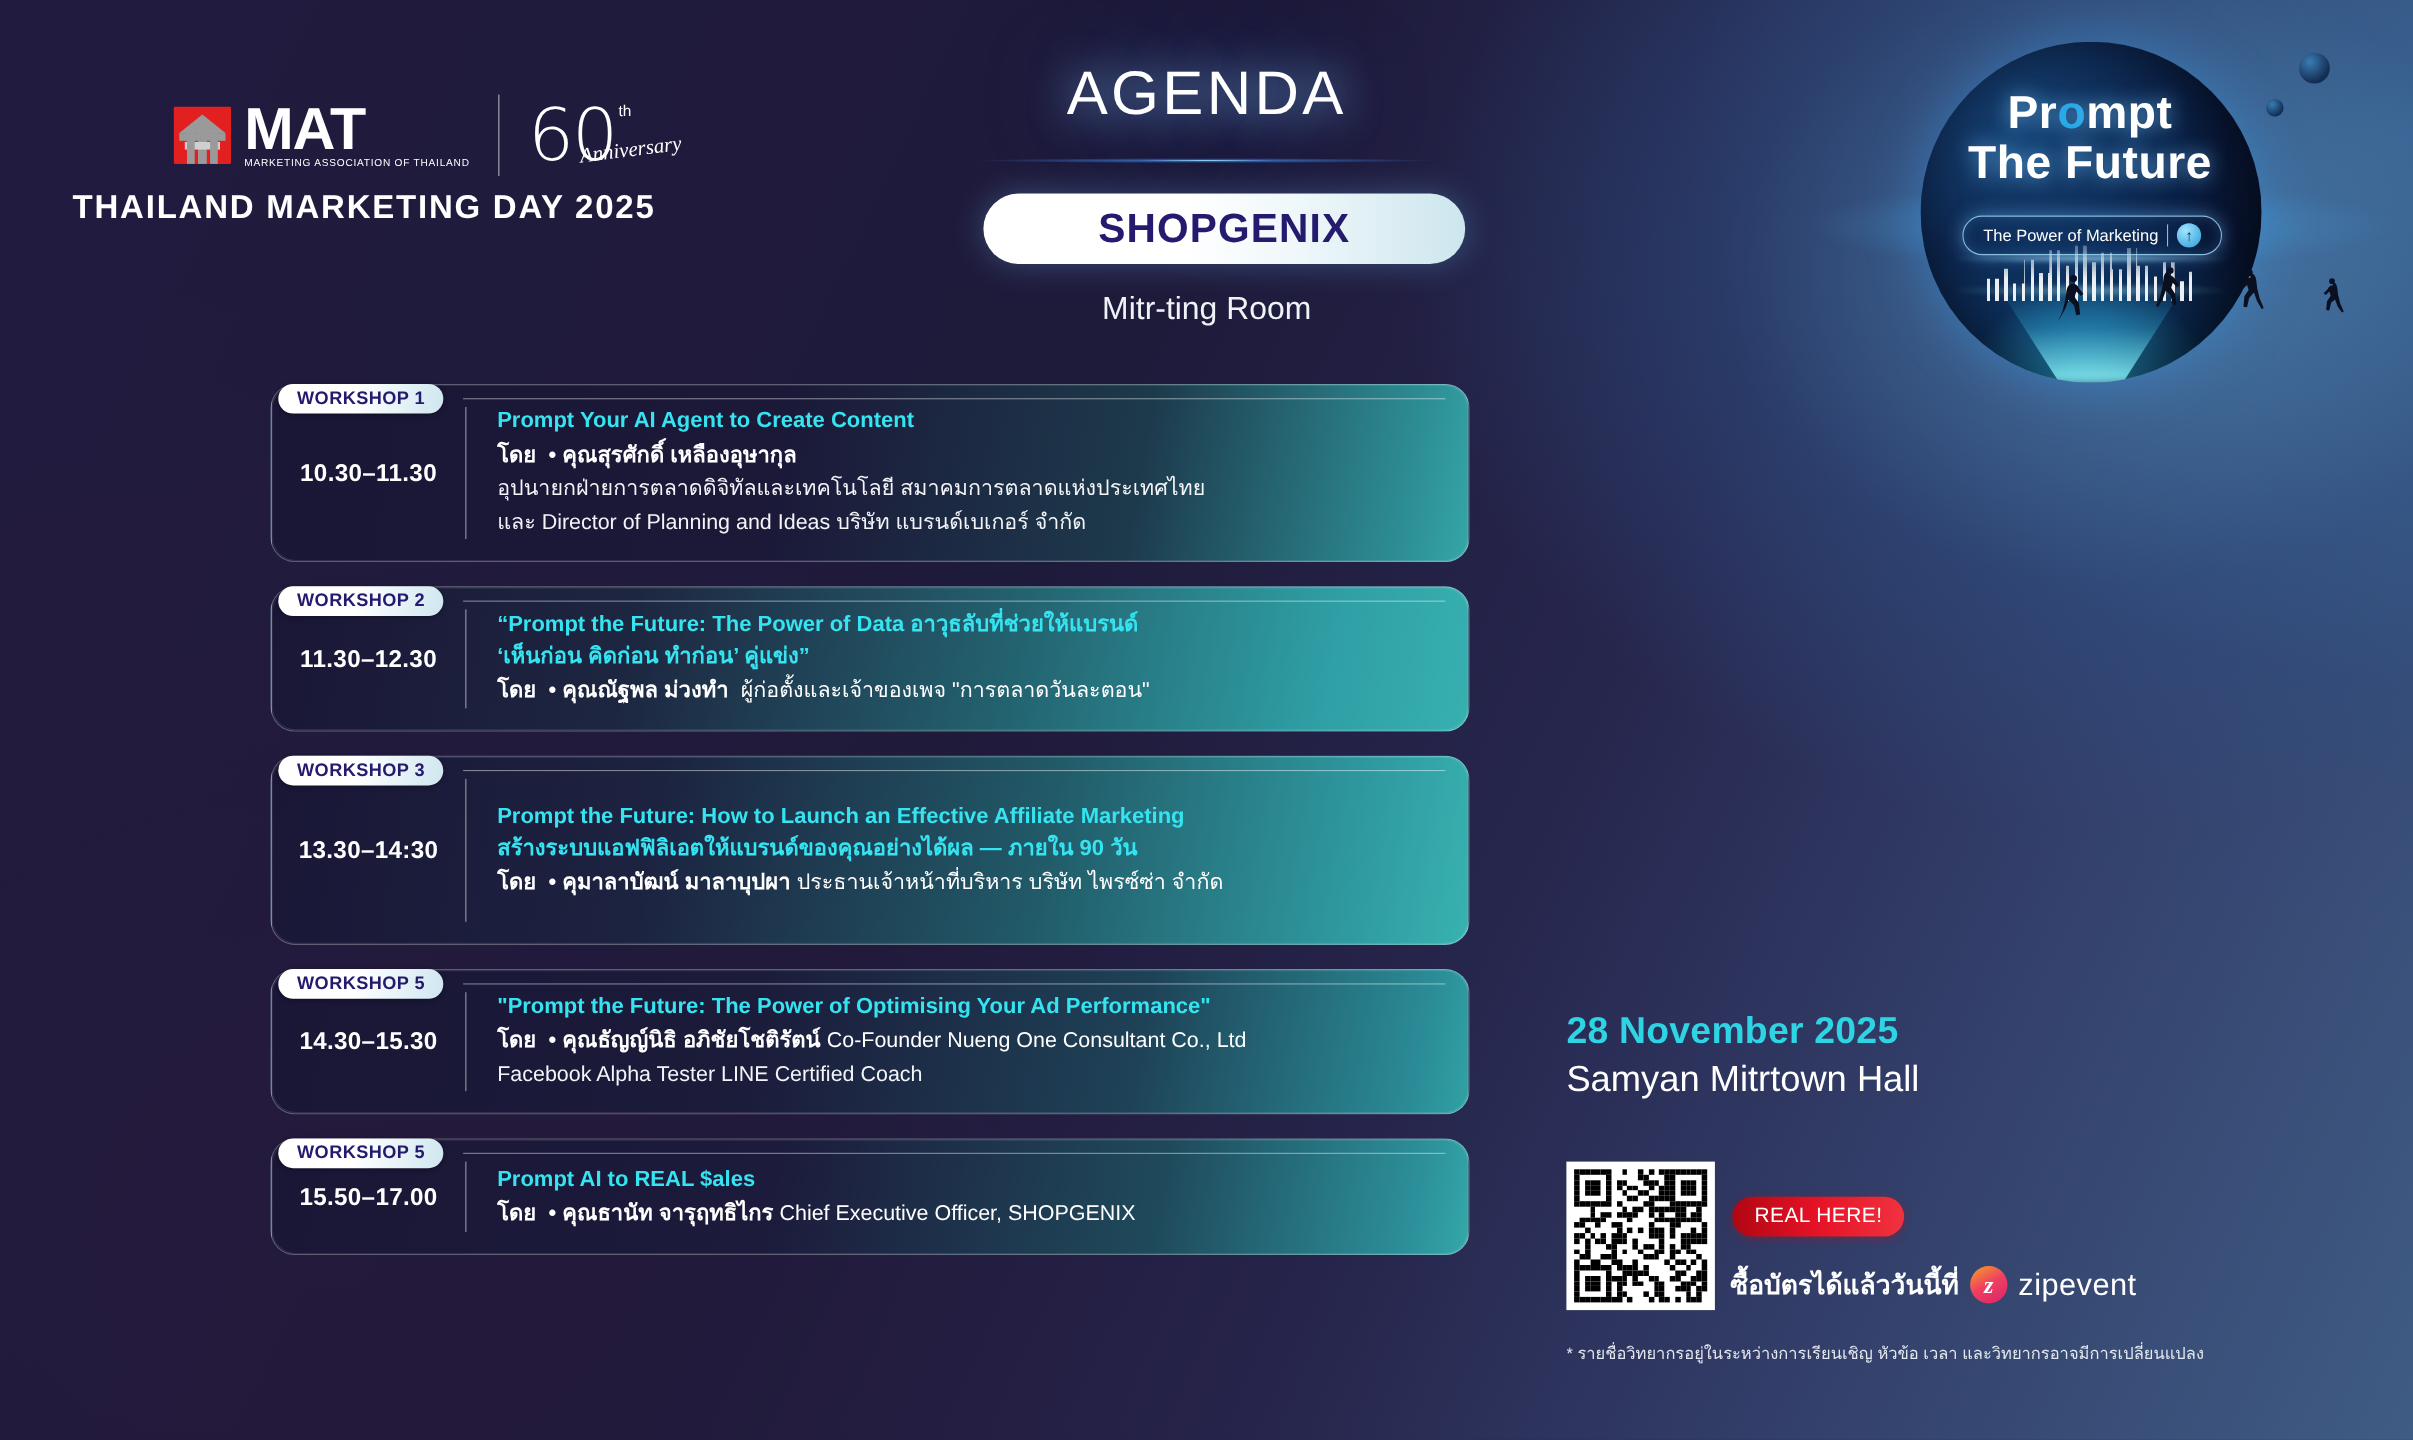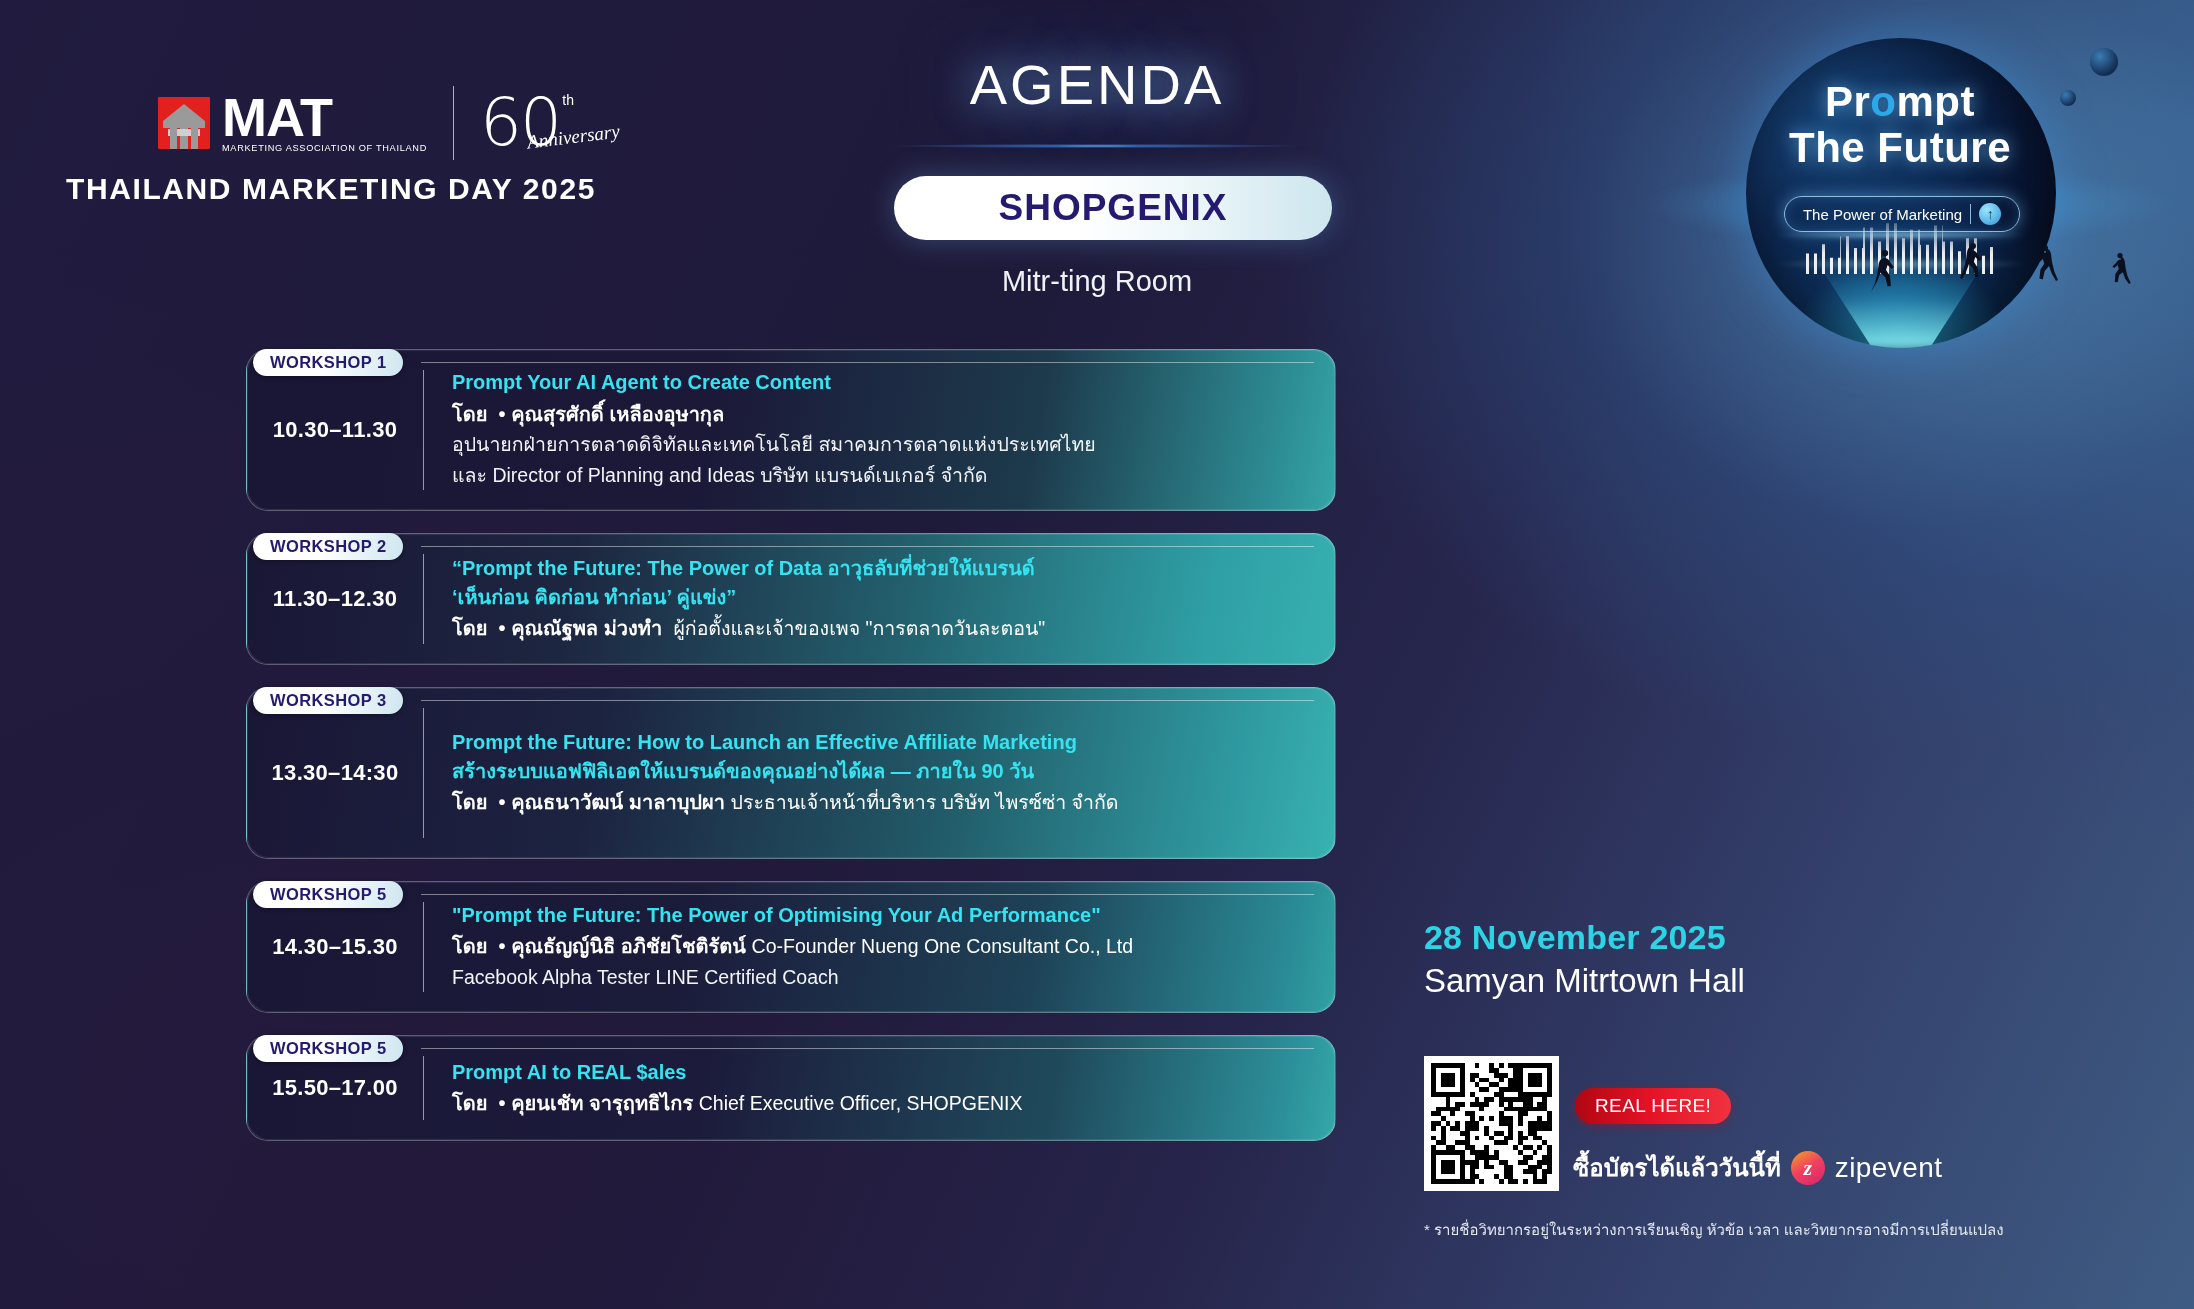"คุณธนาวัฒน์ มาลาบุปผา" span { text: คุณธนาวัฒน์ -> คุมาลาบัฒน์ }
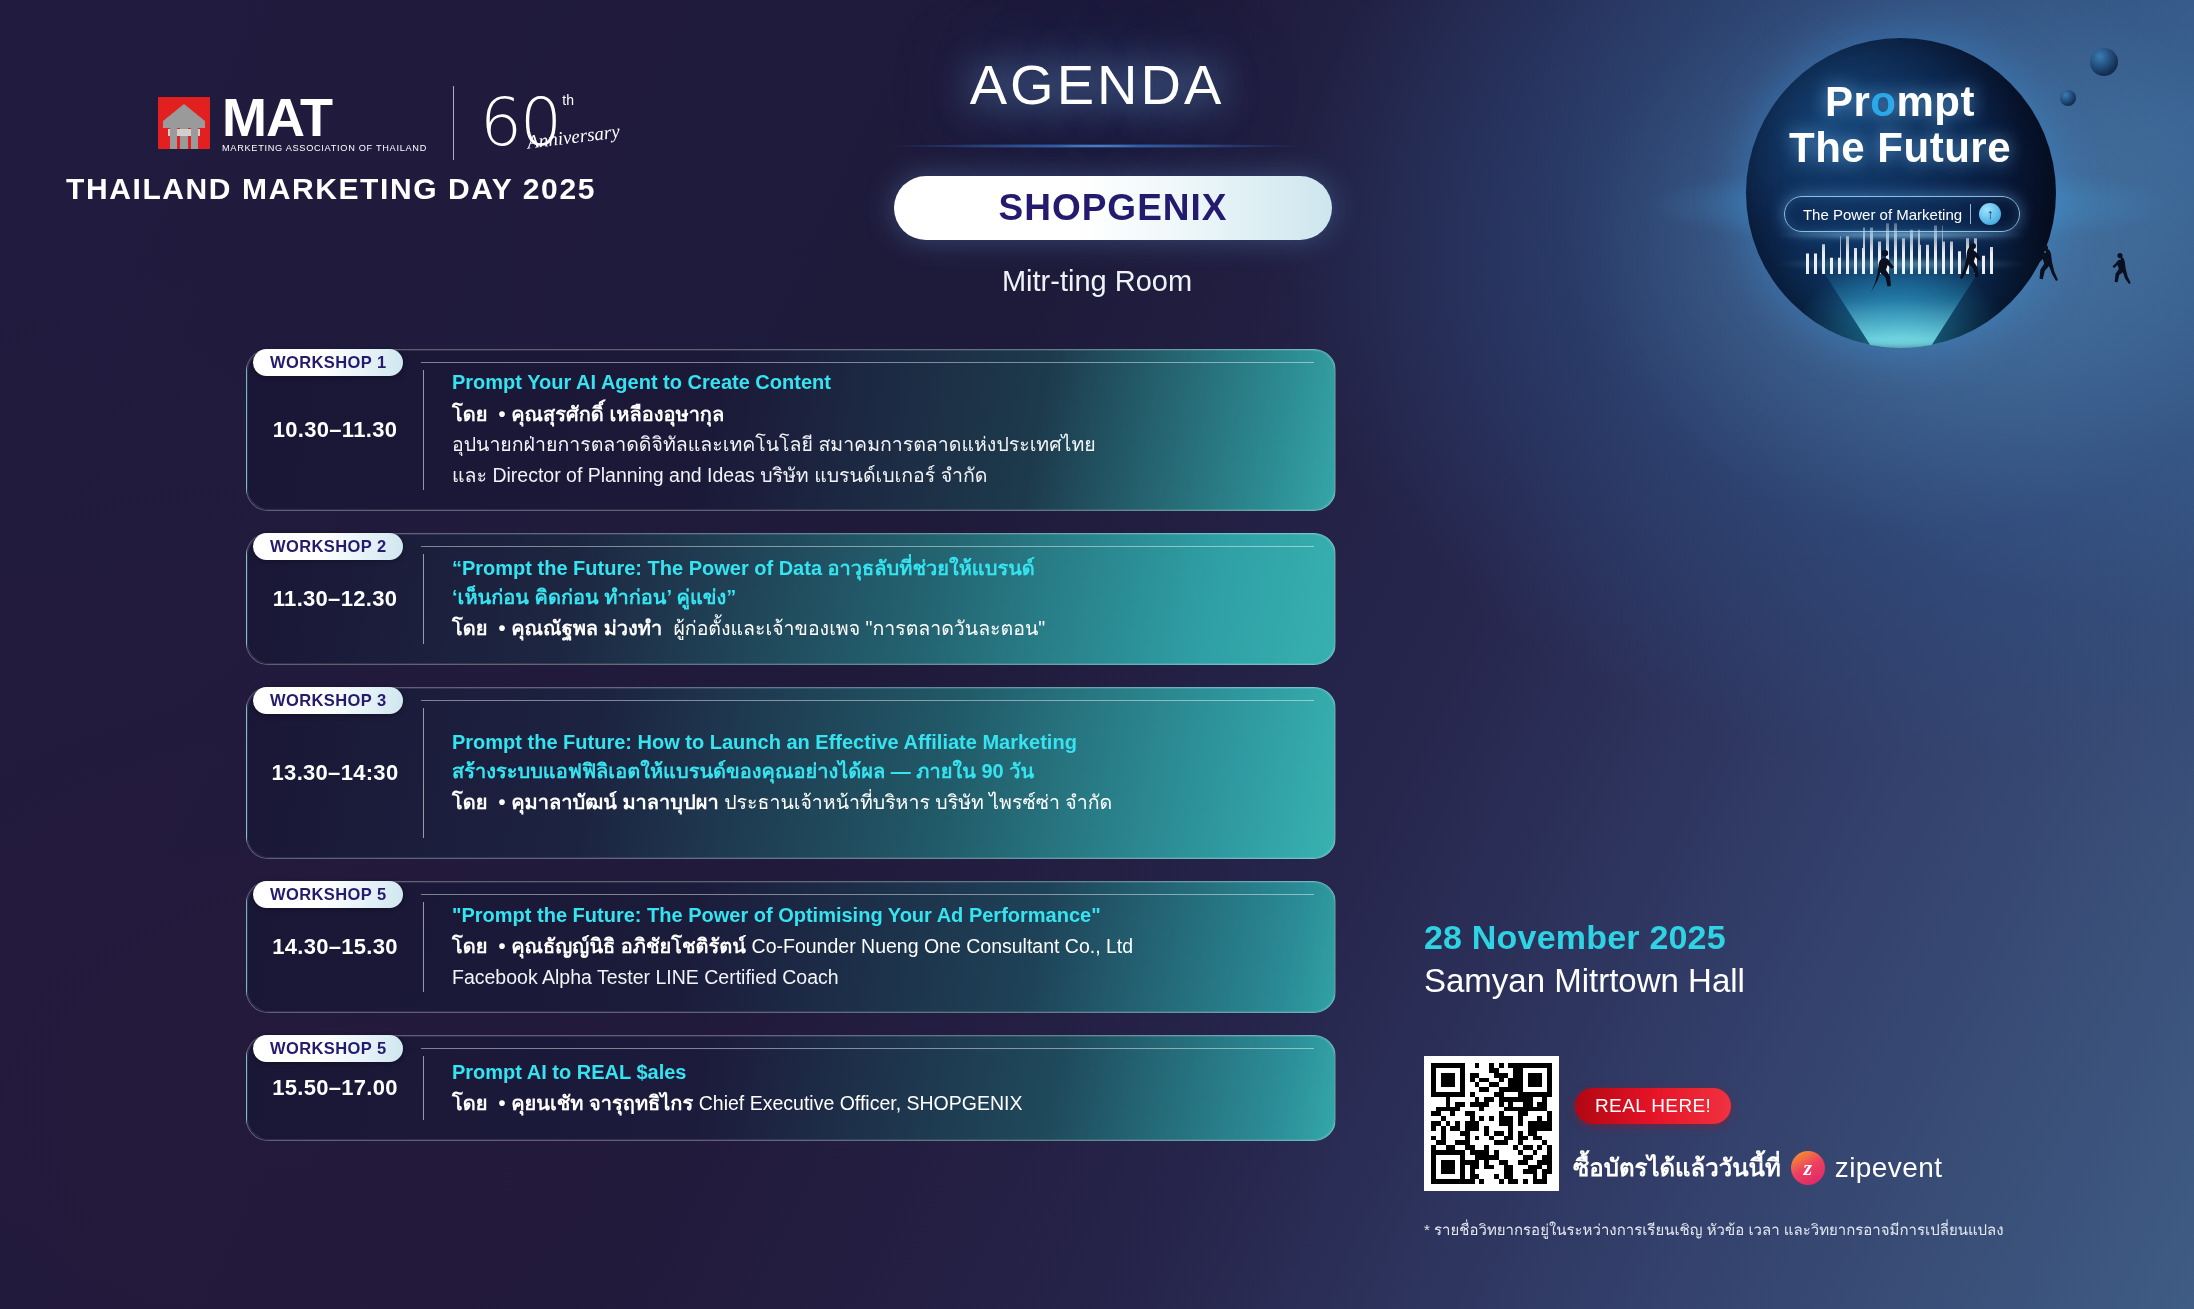"คุยนเชัท จารุฤทธิไกร" span { text: คุยนเชัท -> คุณธานัท }
